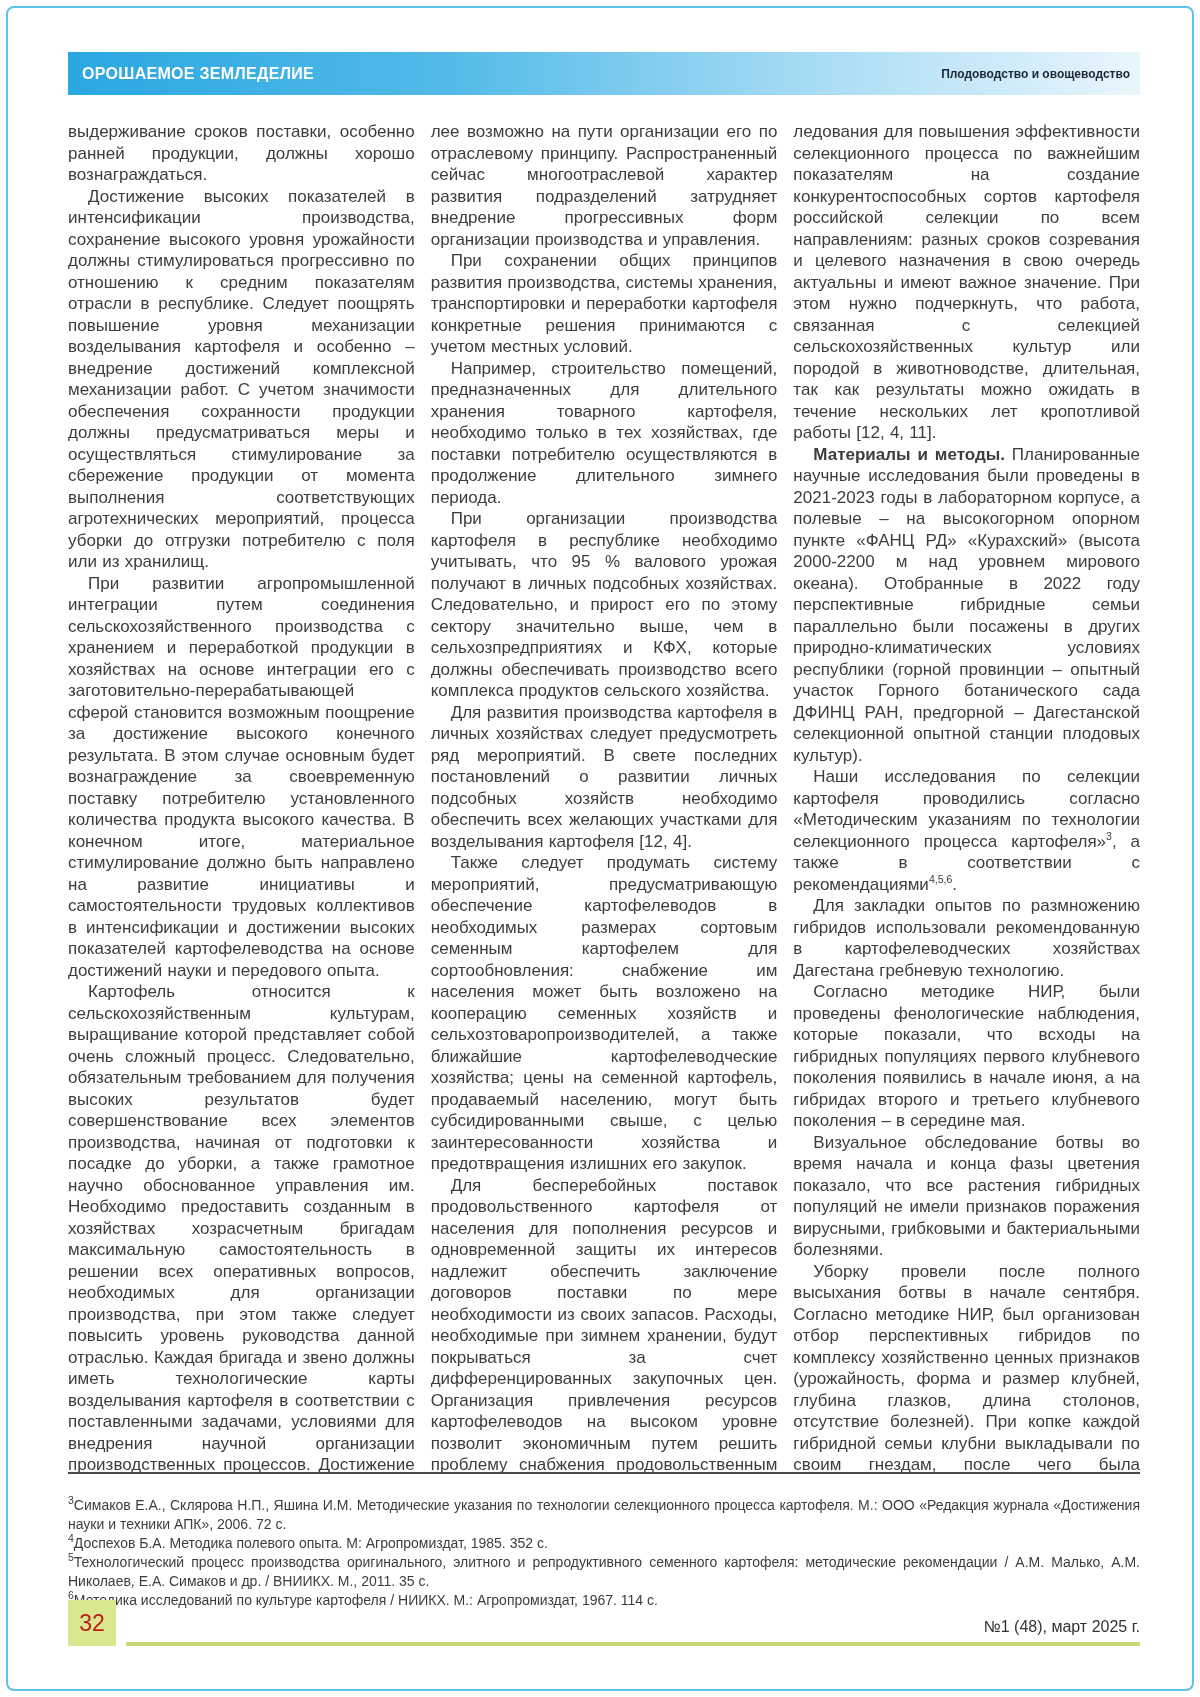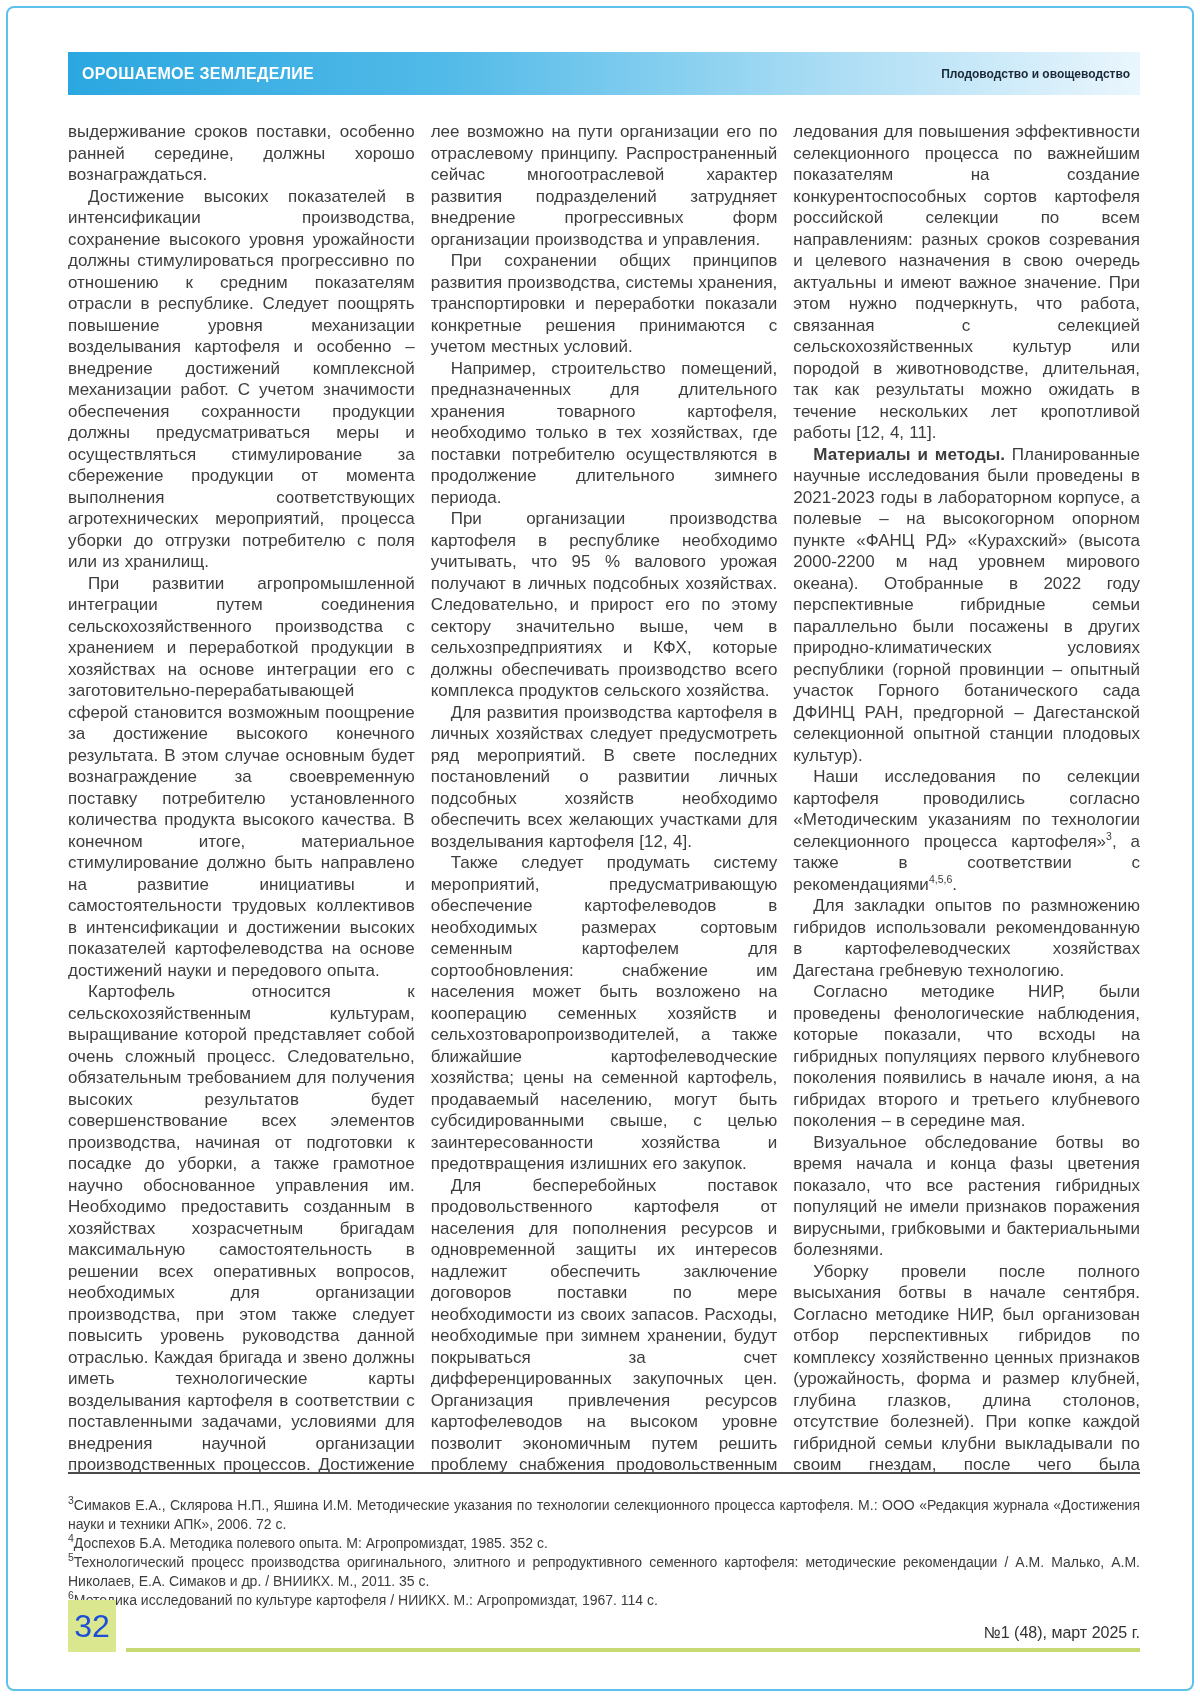"выдерживание сроков поставки, особенно" p.para { text: середине -> продукции }
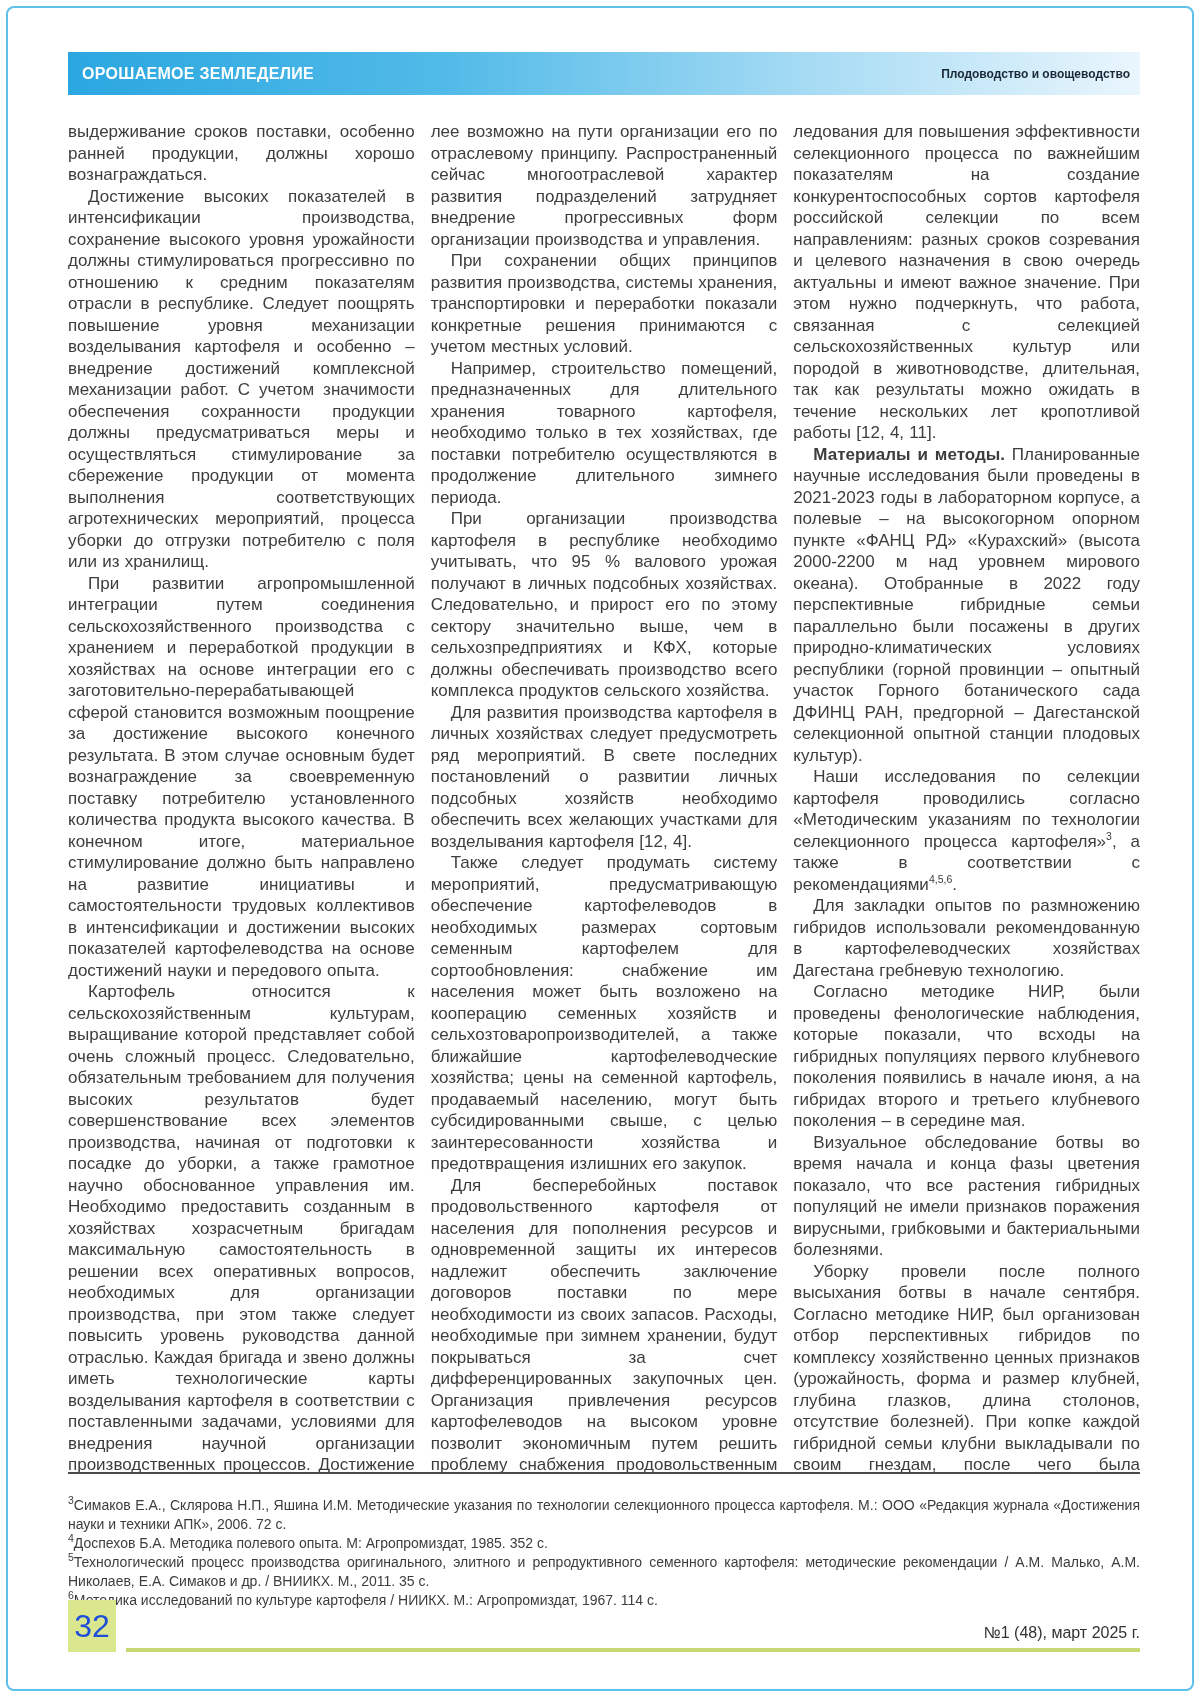"При сохранении общих принципов развития" p.para { text: показали -> картофеля }
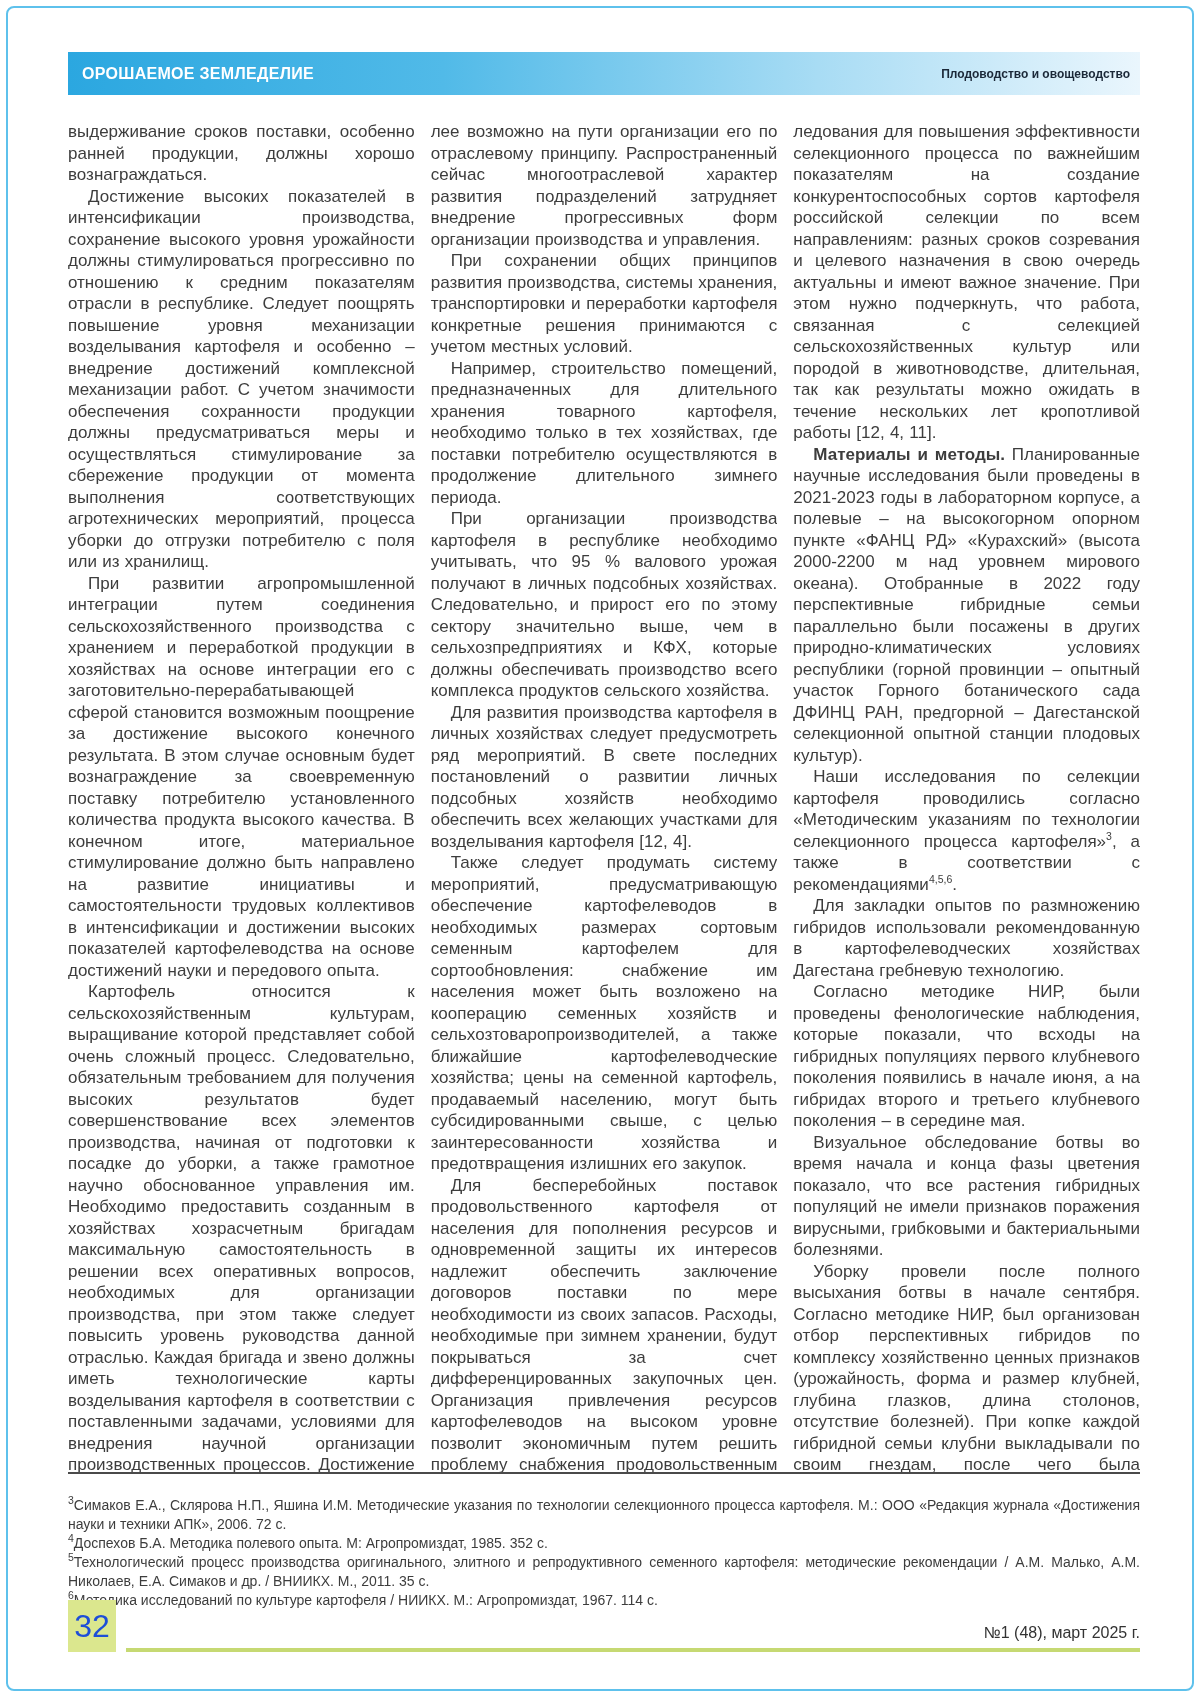"32" .page-num-box { color: #1d4ed8 -> #b91c1c; font-size: 32px -> 23px; height: 52px -> 46px }
